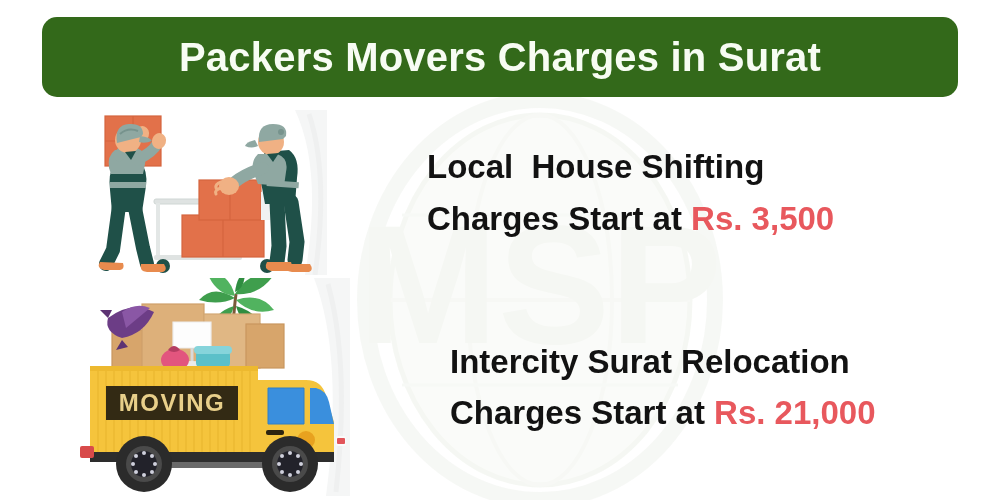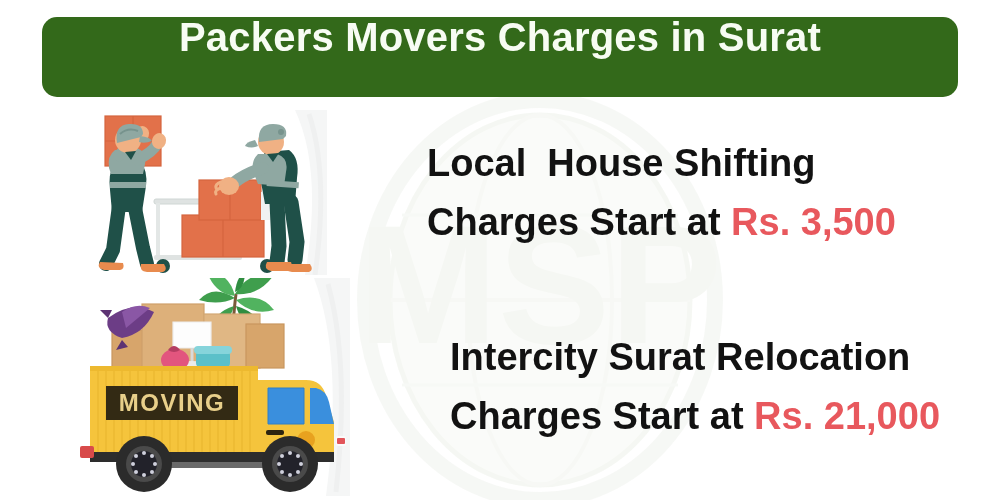"Packers Movers Charges in Surat" .header-bar { align-items: flex-start -> center }
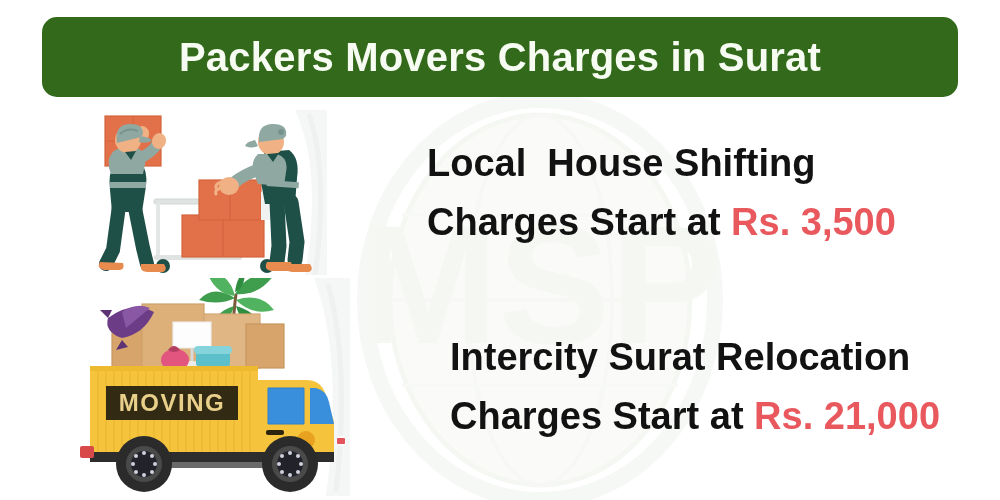"Local House Shifting" .copy-line { font-size: 38px -> 33px }
